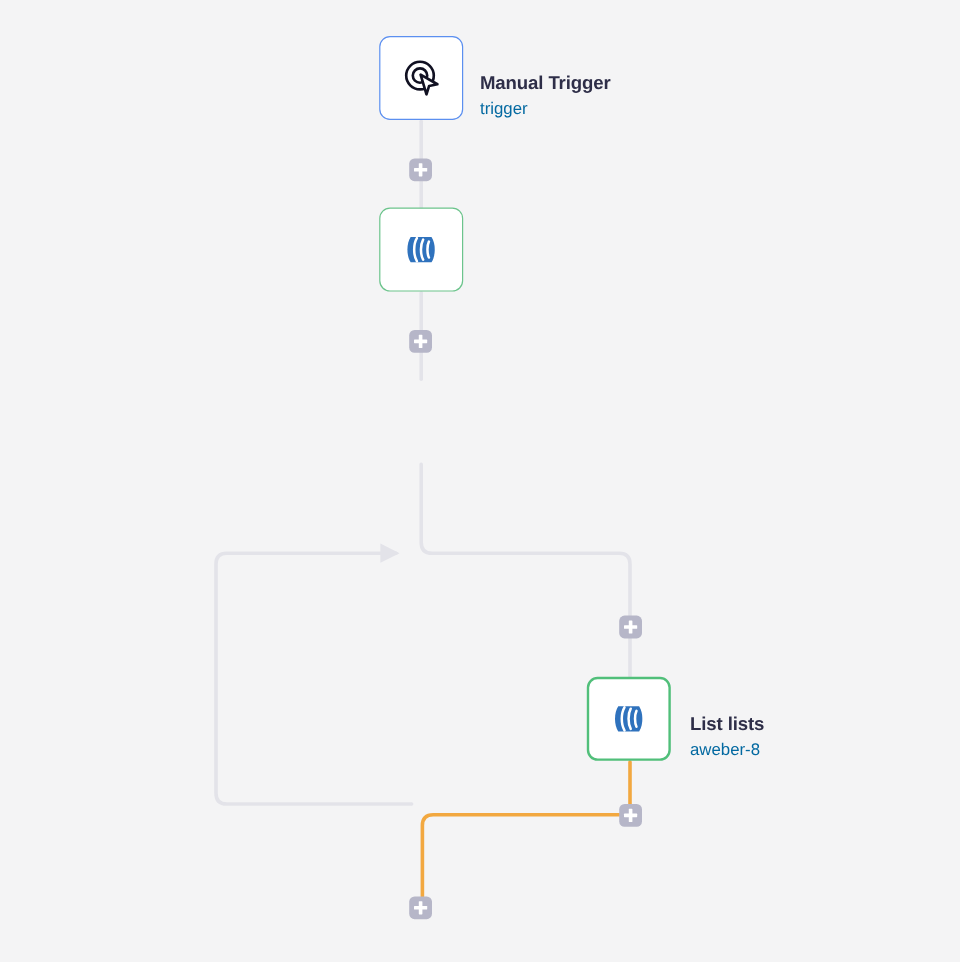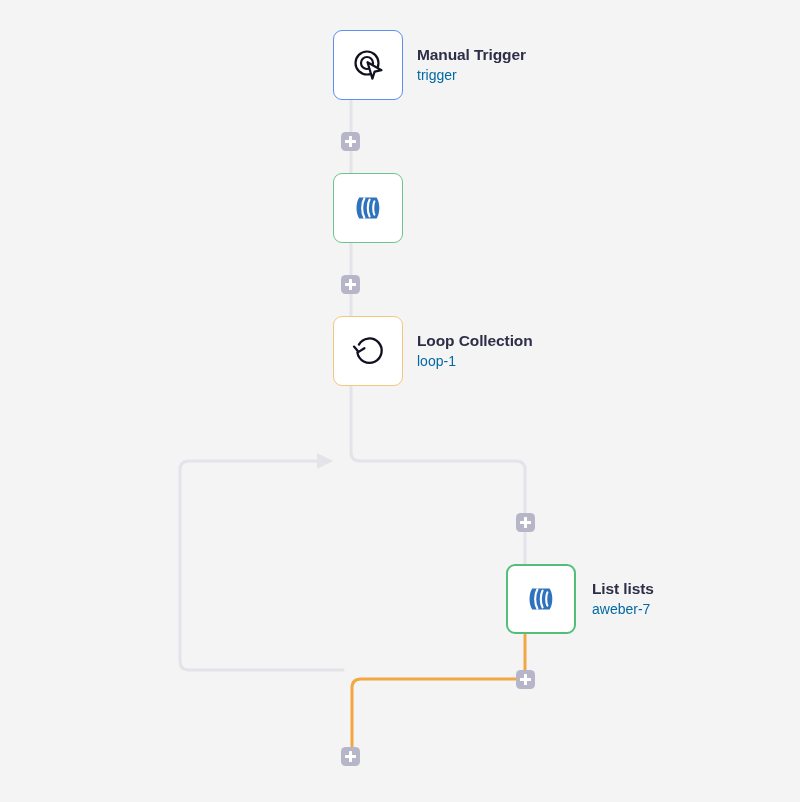"Manual Trigger" .node { align-items: center -> flex-end; margin-left: 17px -> none }
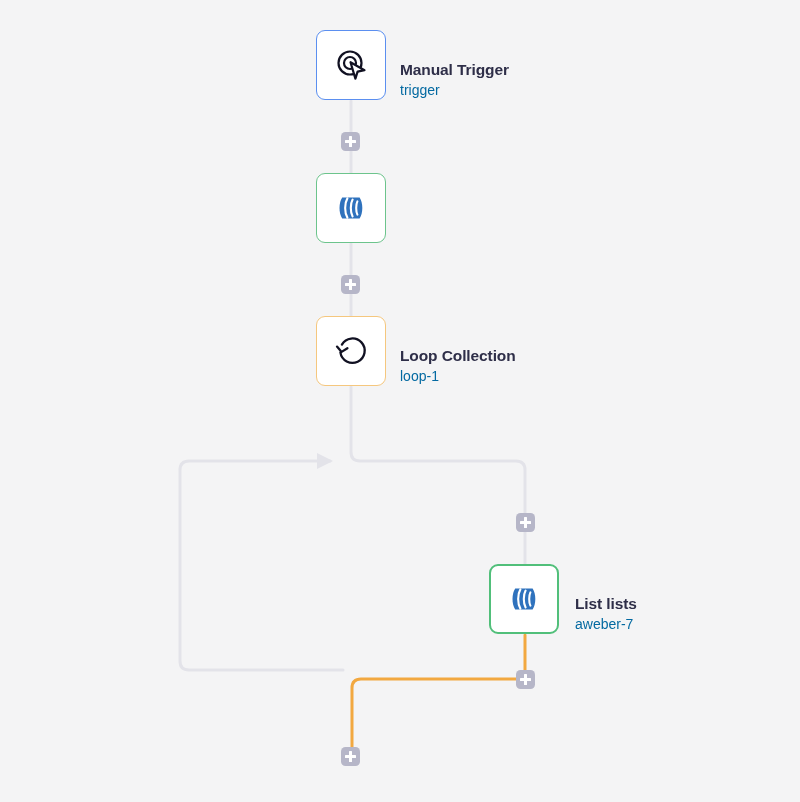"Loop Collection" div.node { html: <div> <div> <svg> <path></path> <path></path> </svg> </div> <div> <div>Loop Collection</div> <div>loop-1</div> </div> </div> -> none }
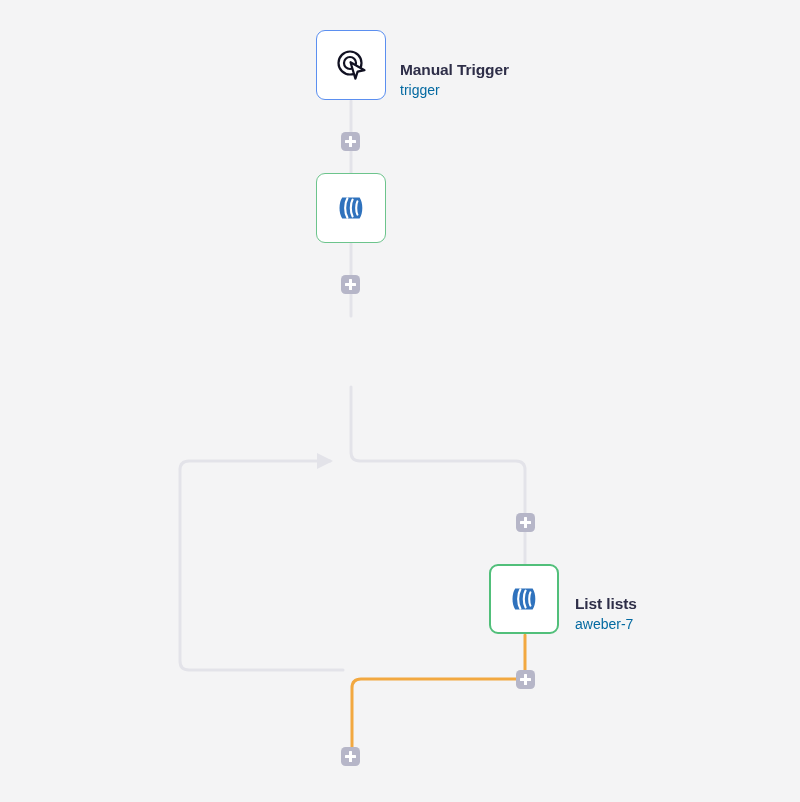"aweber-7" div.node-sub { text: aweber-7 -> aweber-8 }
